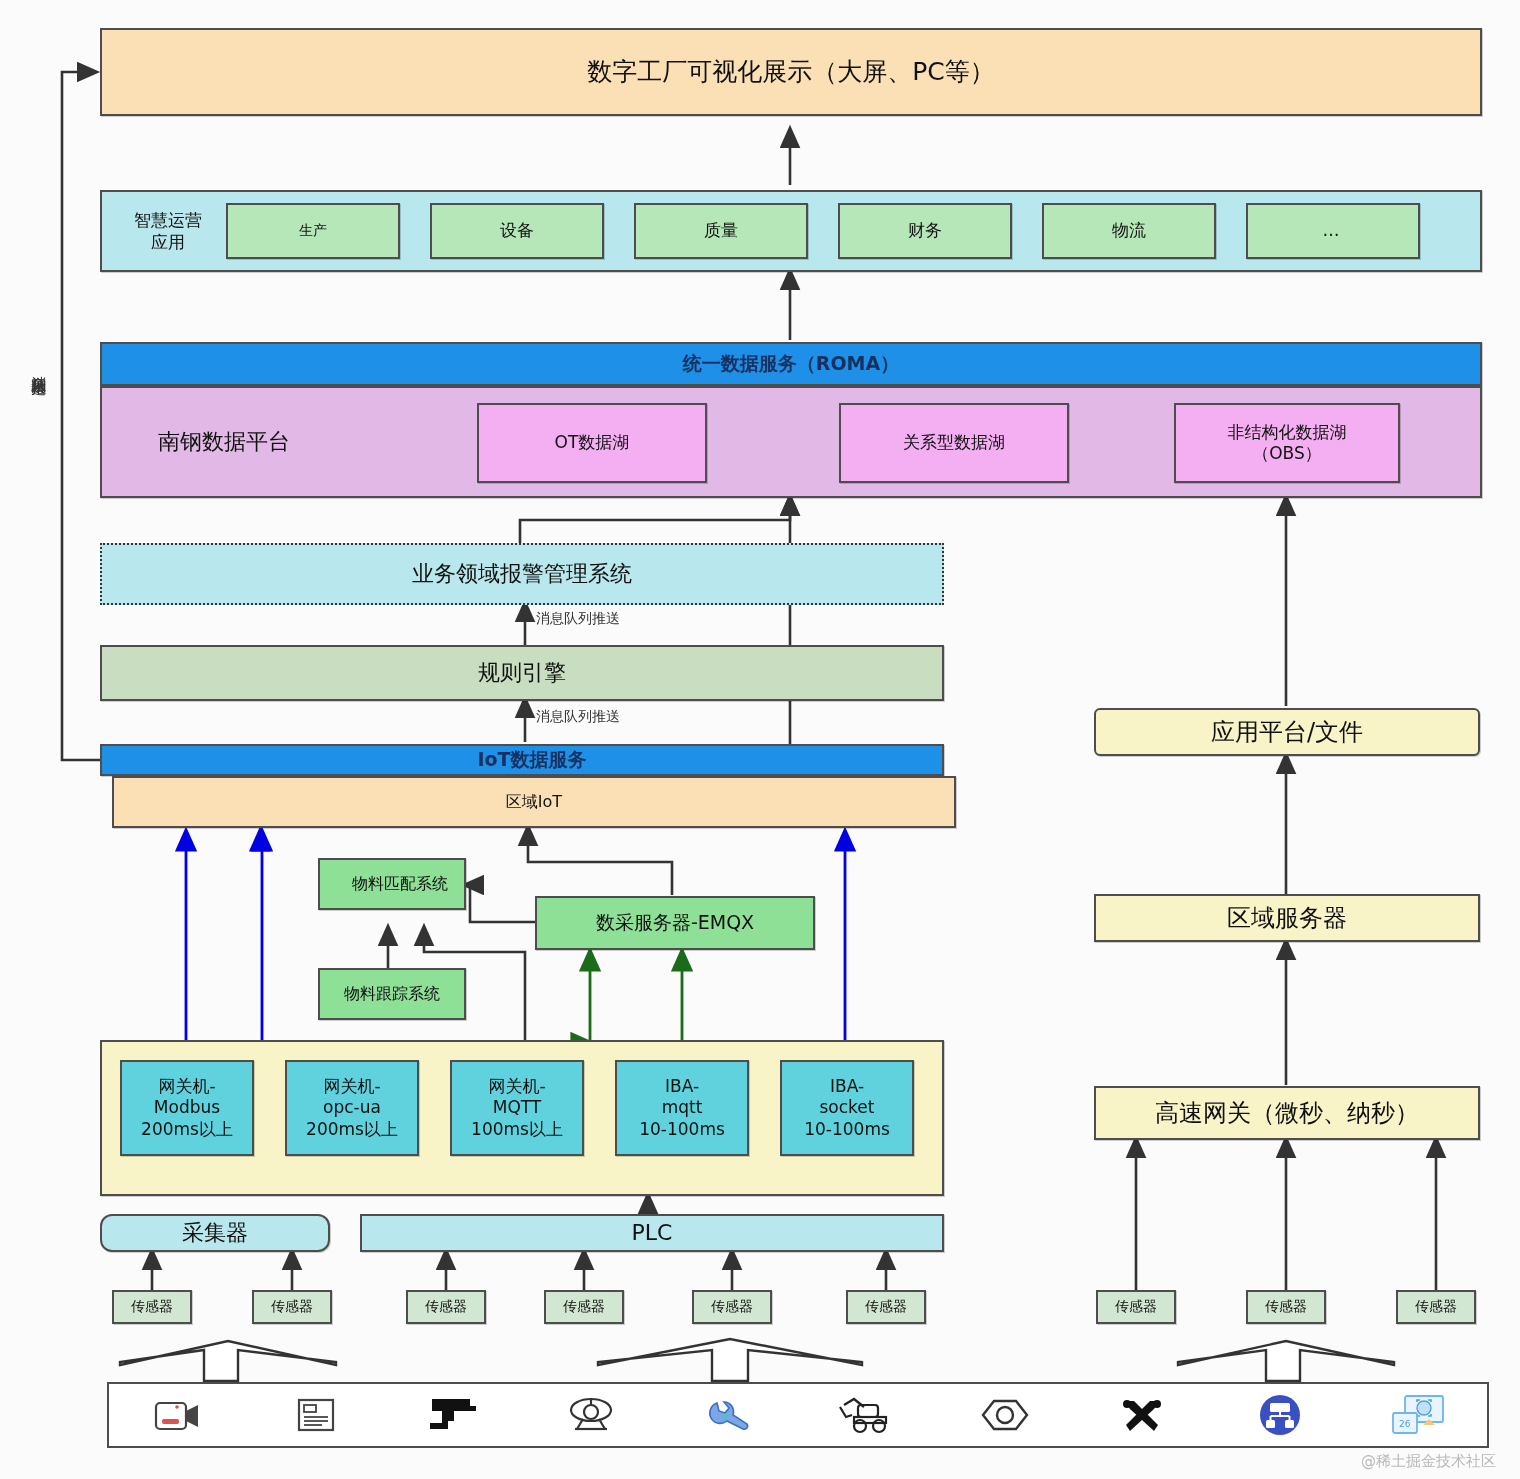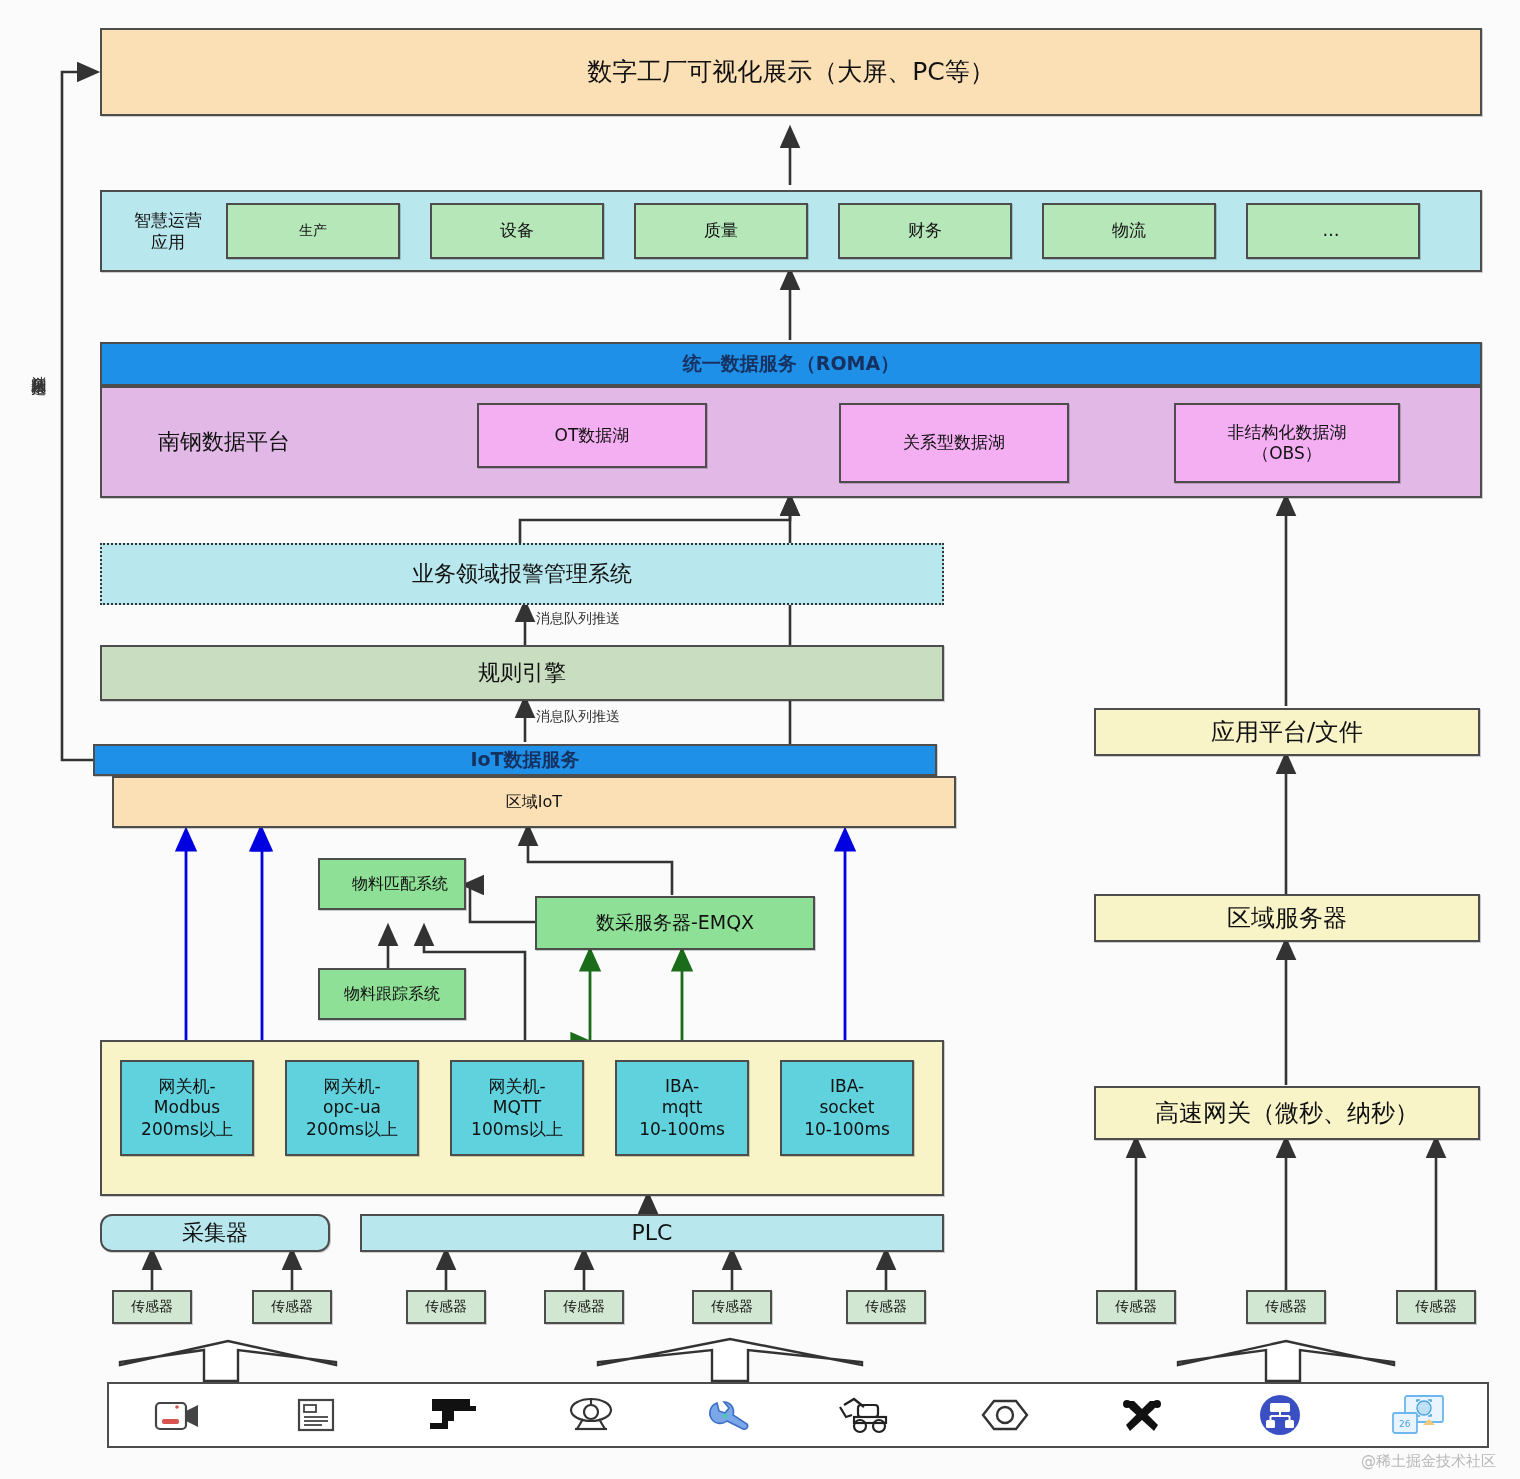"OT数据湖" div.box { height: 65px -> 80px }
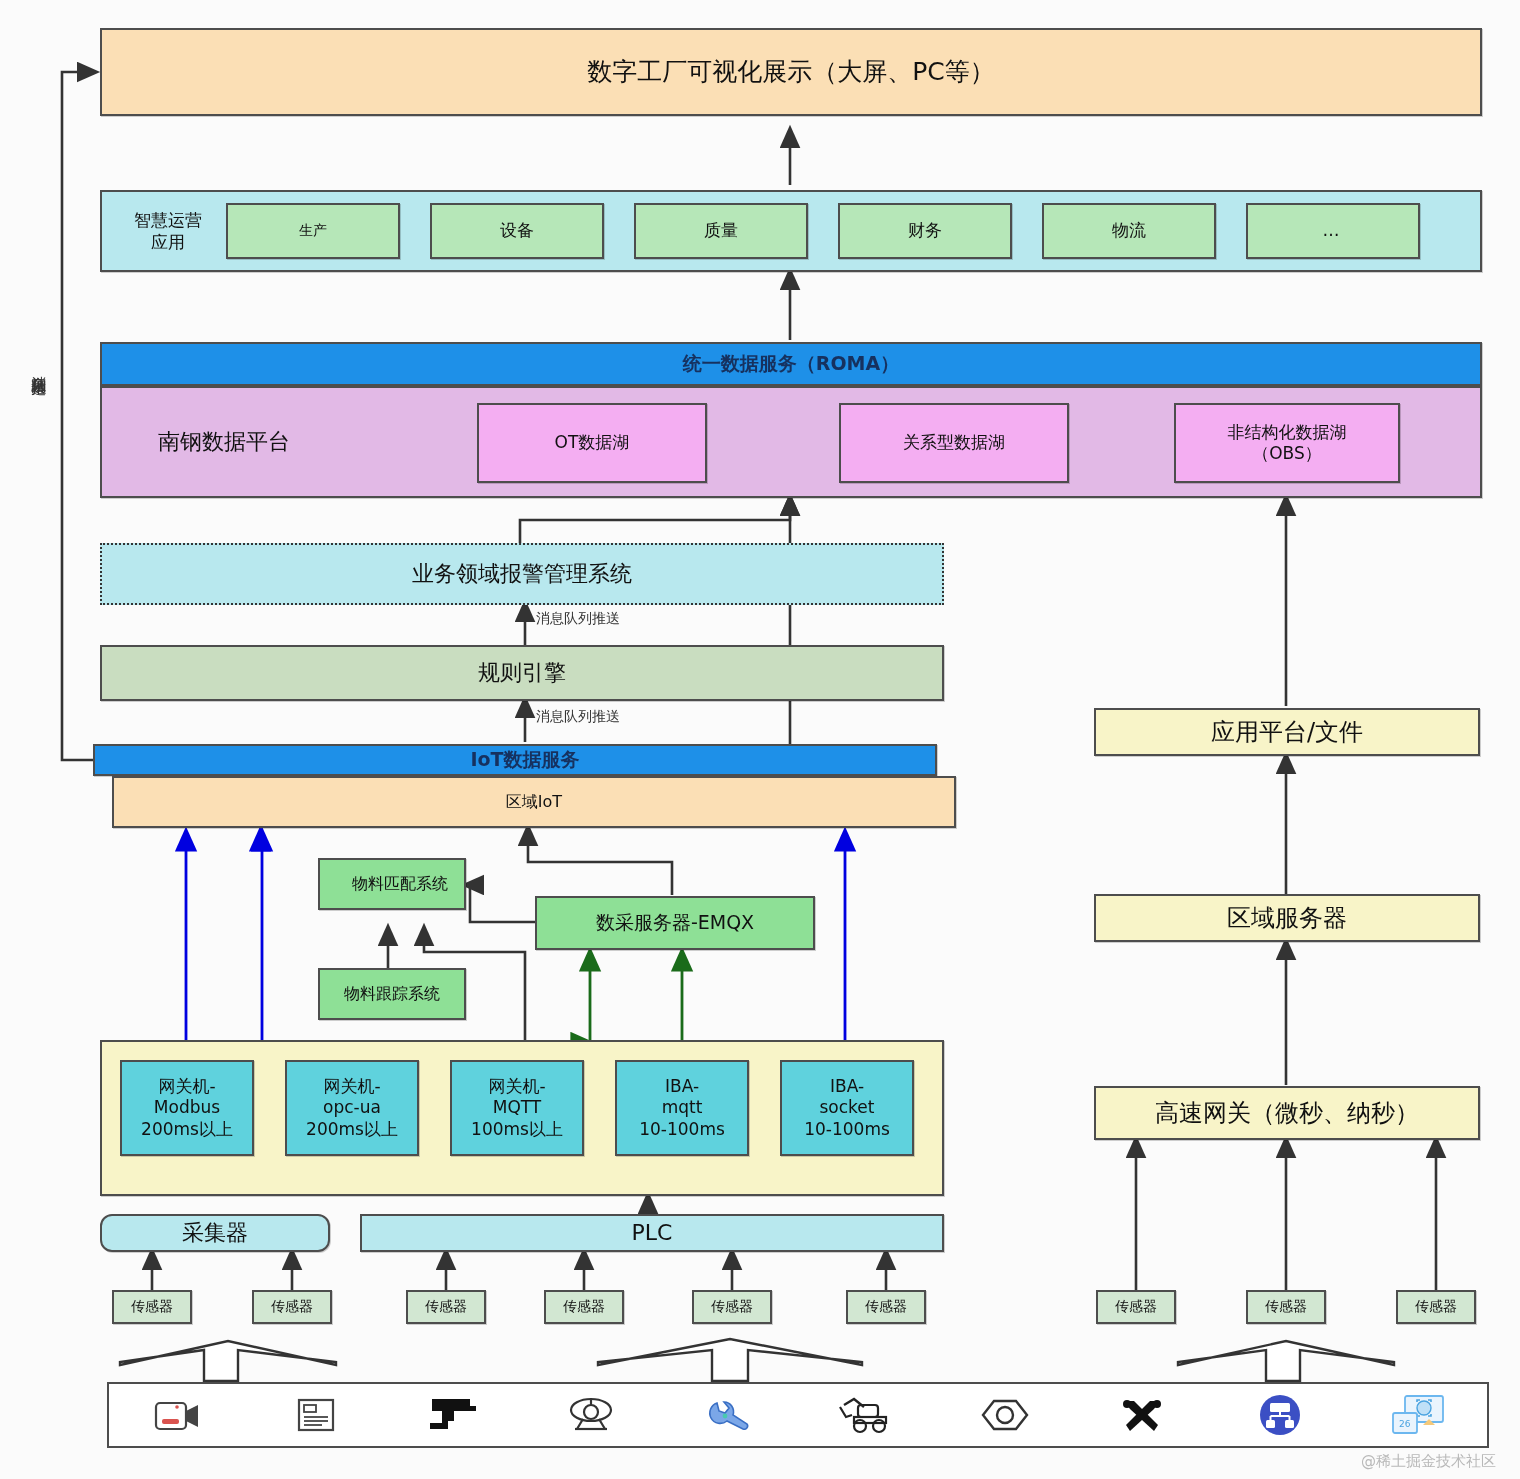"应用平台/文件" div.box { border-radius: none -> 6px }
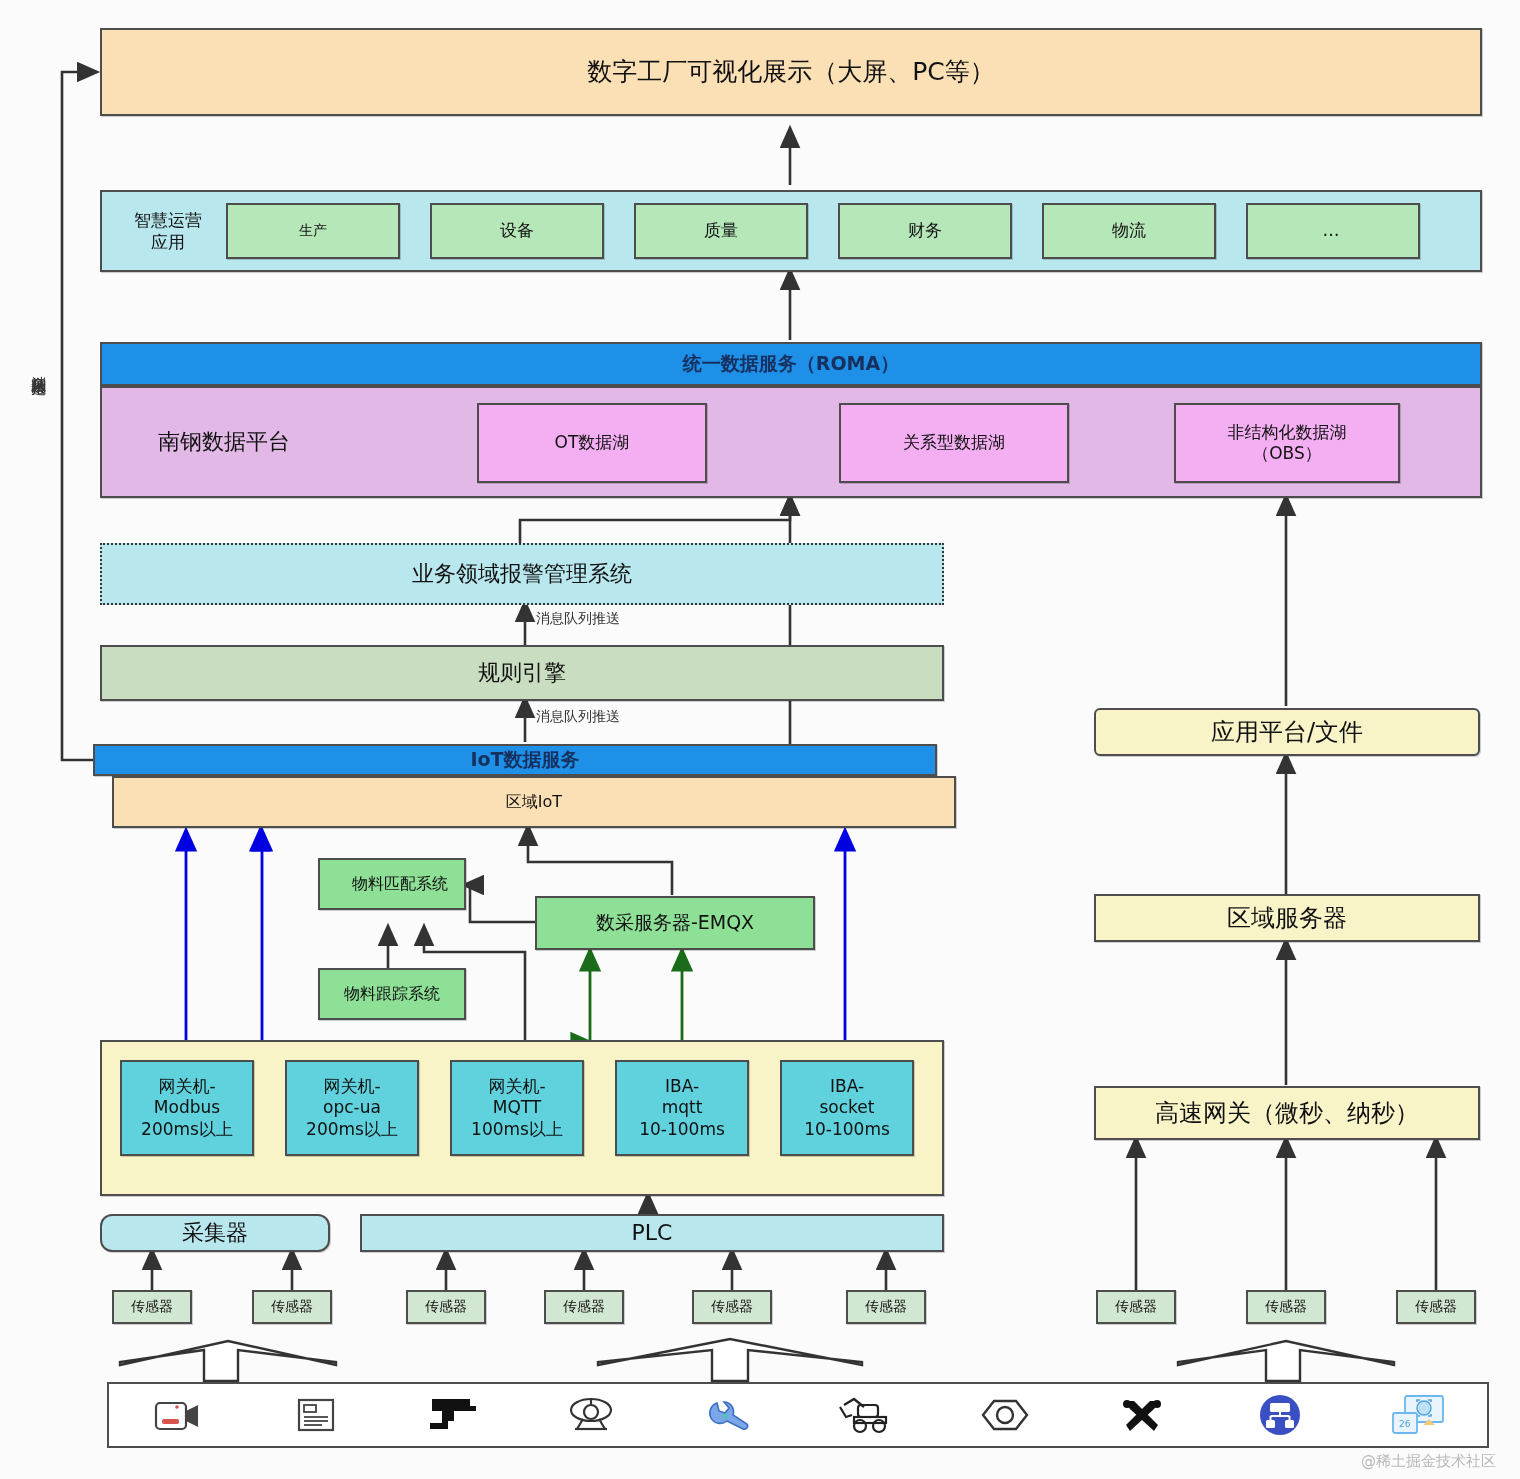"IoT数据服务" div.box { left: 93px -> 100px }
